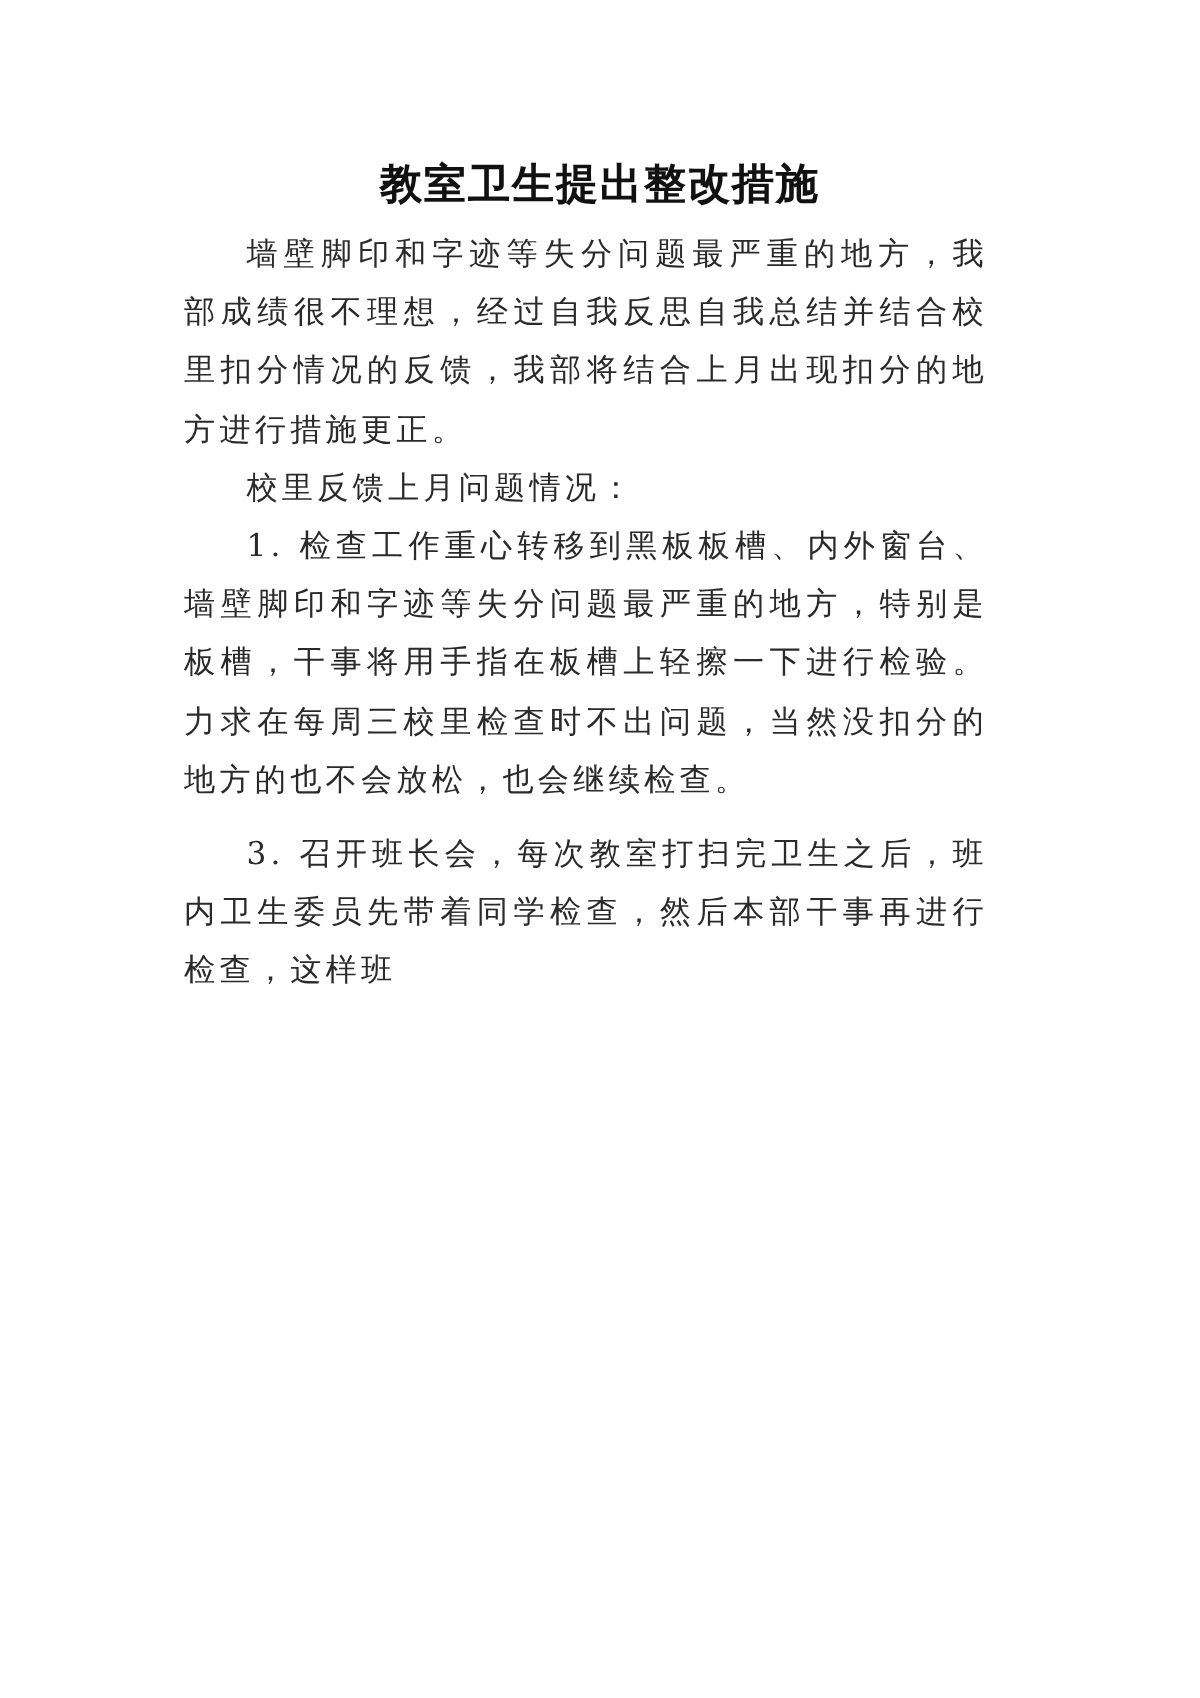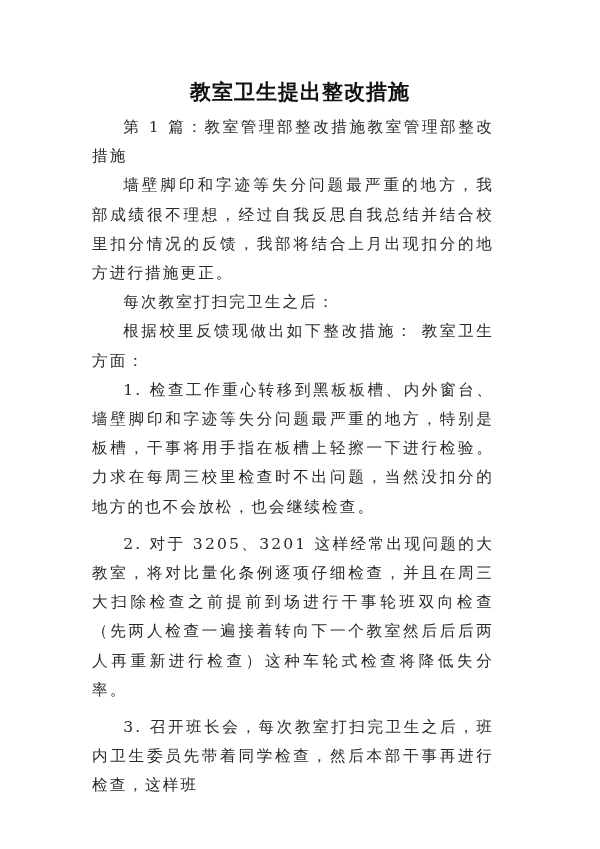"第 1 篇：教室管理部整改措施教室管理部整改措施" p { html: <p>第 1 篇：教室管理部整改措施教室管理部整改措施</p> -> none }
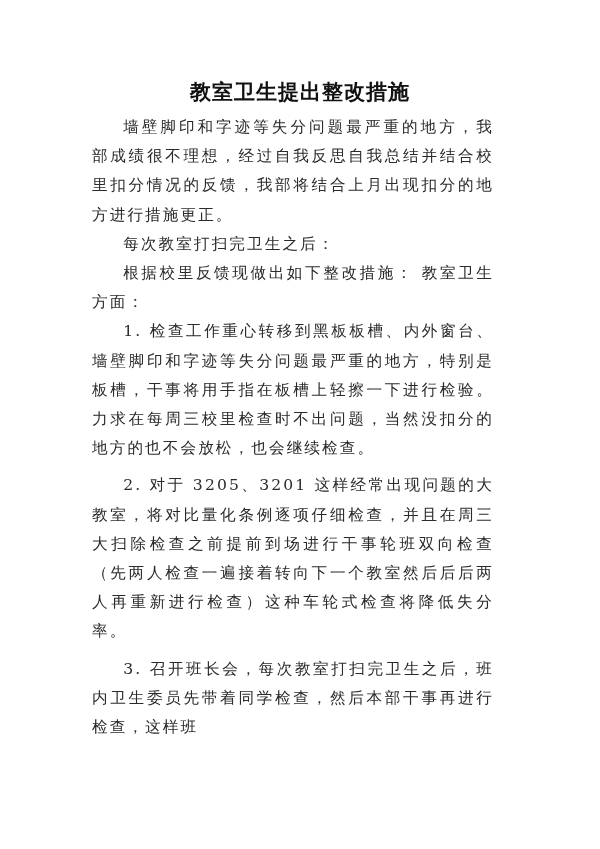"每次教室打扫完卫生之后：" p { text: 每次教室打扫完卫生之后 -> 校里反馈上月问题情况 }
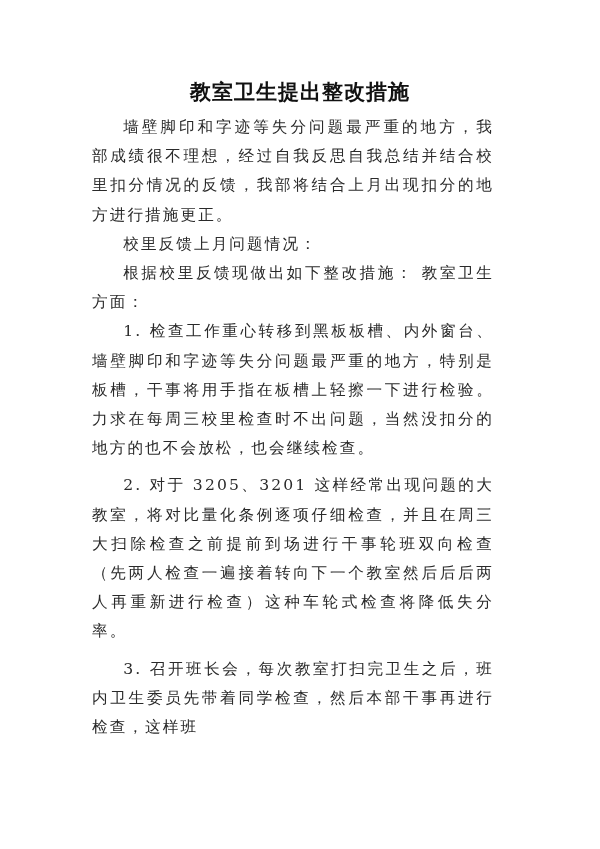"根据校里反馈现做出如下整改措施： 教室卫生方面：" p { html: <p>根据校里反馈现做出如下整改措施： 教室卫生方面：</p> -> none }
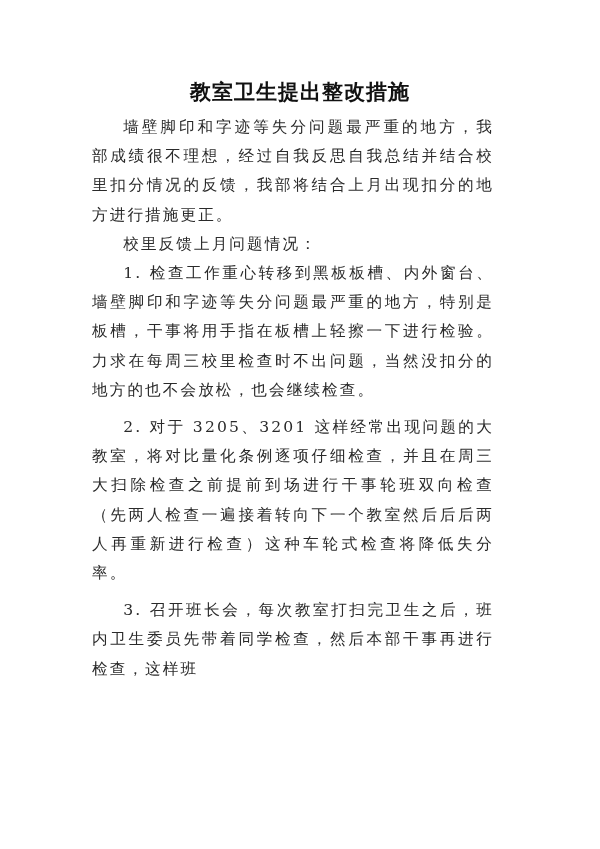"2. 对于 3205、3201" p.gap { html: <p>2. 对于 3205、3201 这样经常出现问题的大教室，将对比量化条例逐项仔细检查，并且在周三大扫除检查之前提前到场进行干事轮班双向检查（先两人检查一遍接着转向下一个教室然后后后两人再重新进行检查）这种车轮式检查将降低失分率。</p> -> none }
